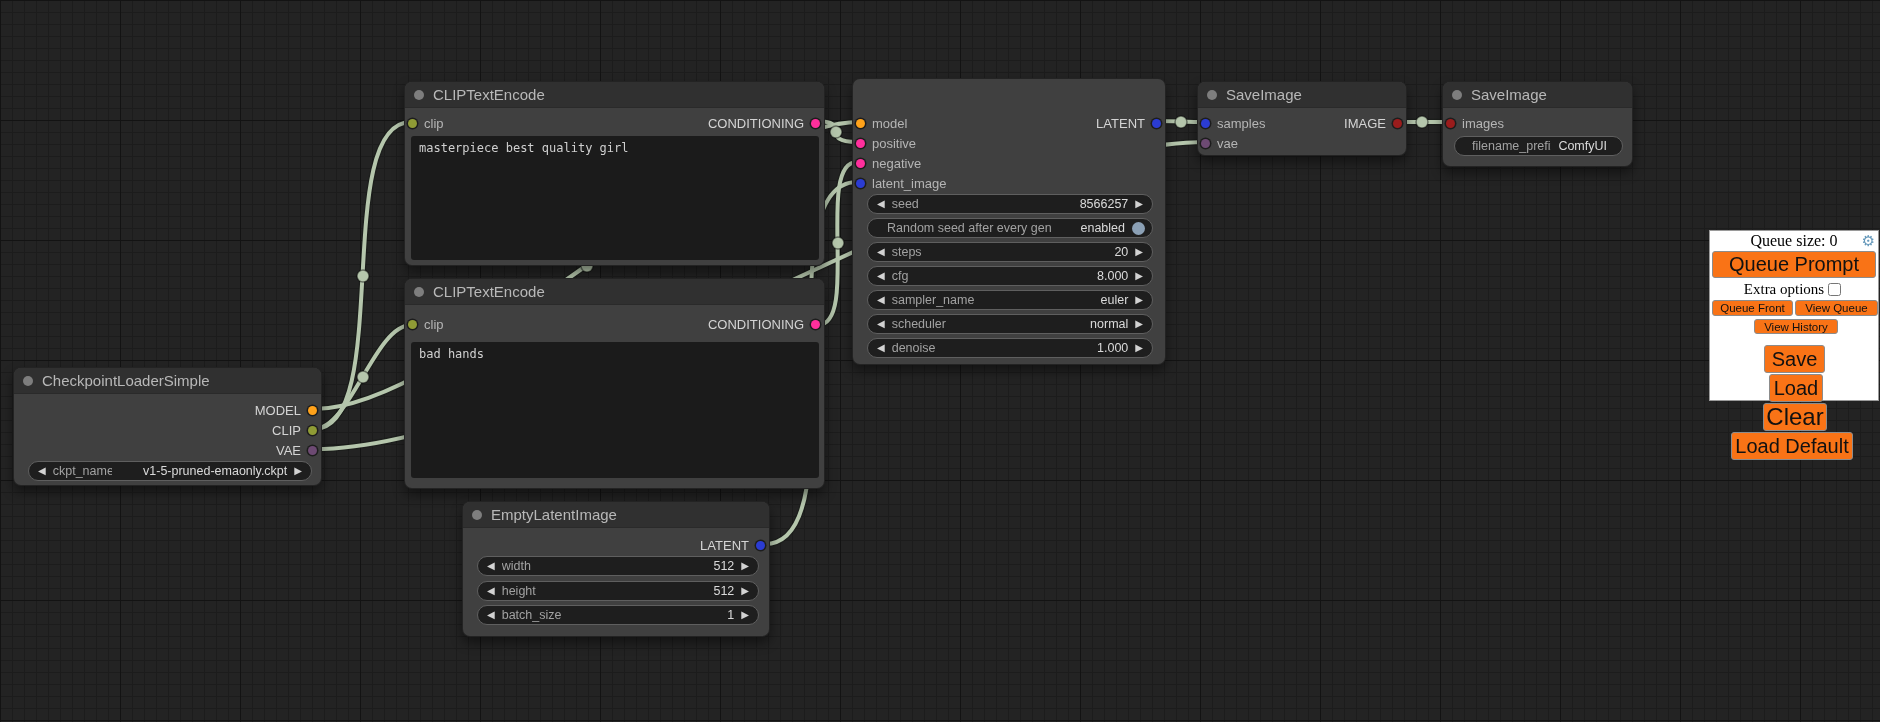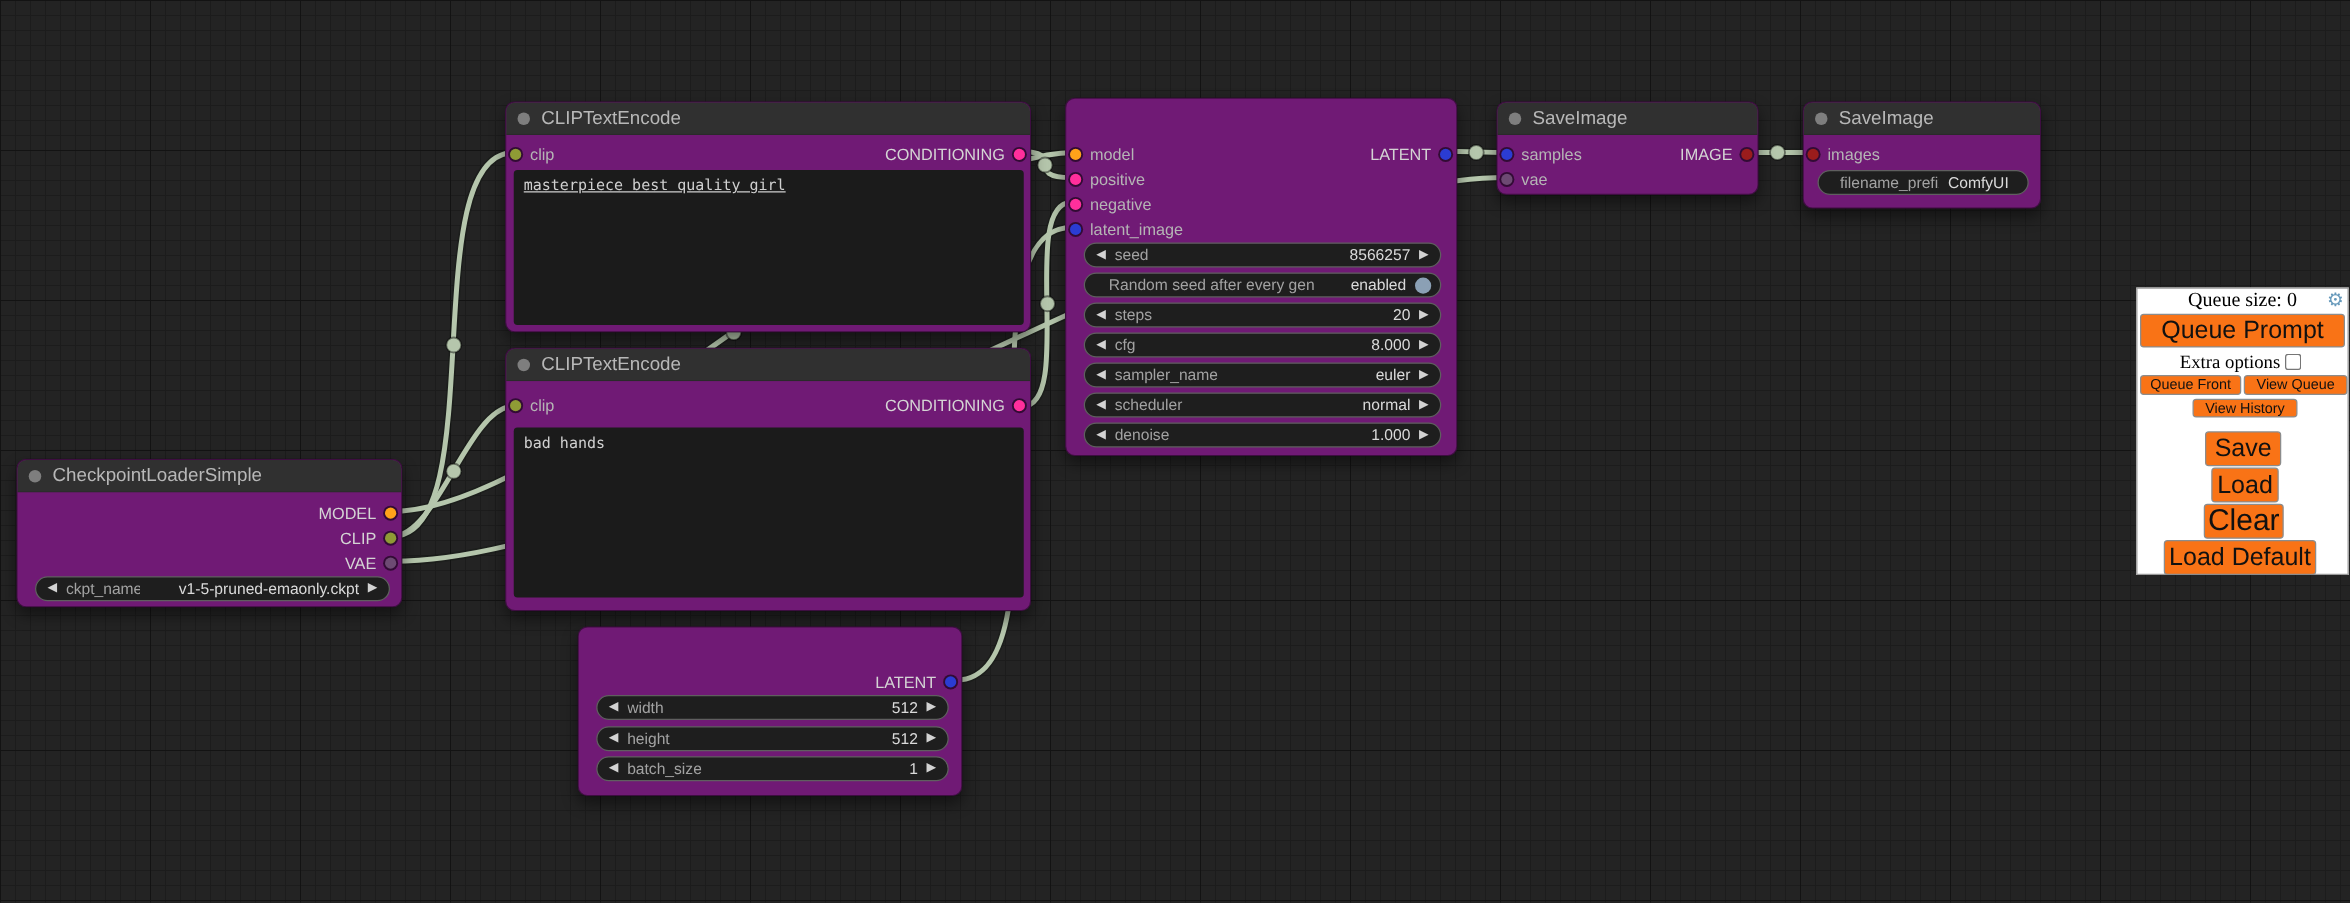"CLIPTextEncode" .node { background: #701a75 -> #404040 }
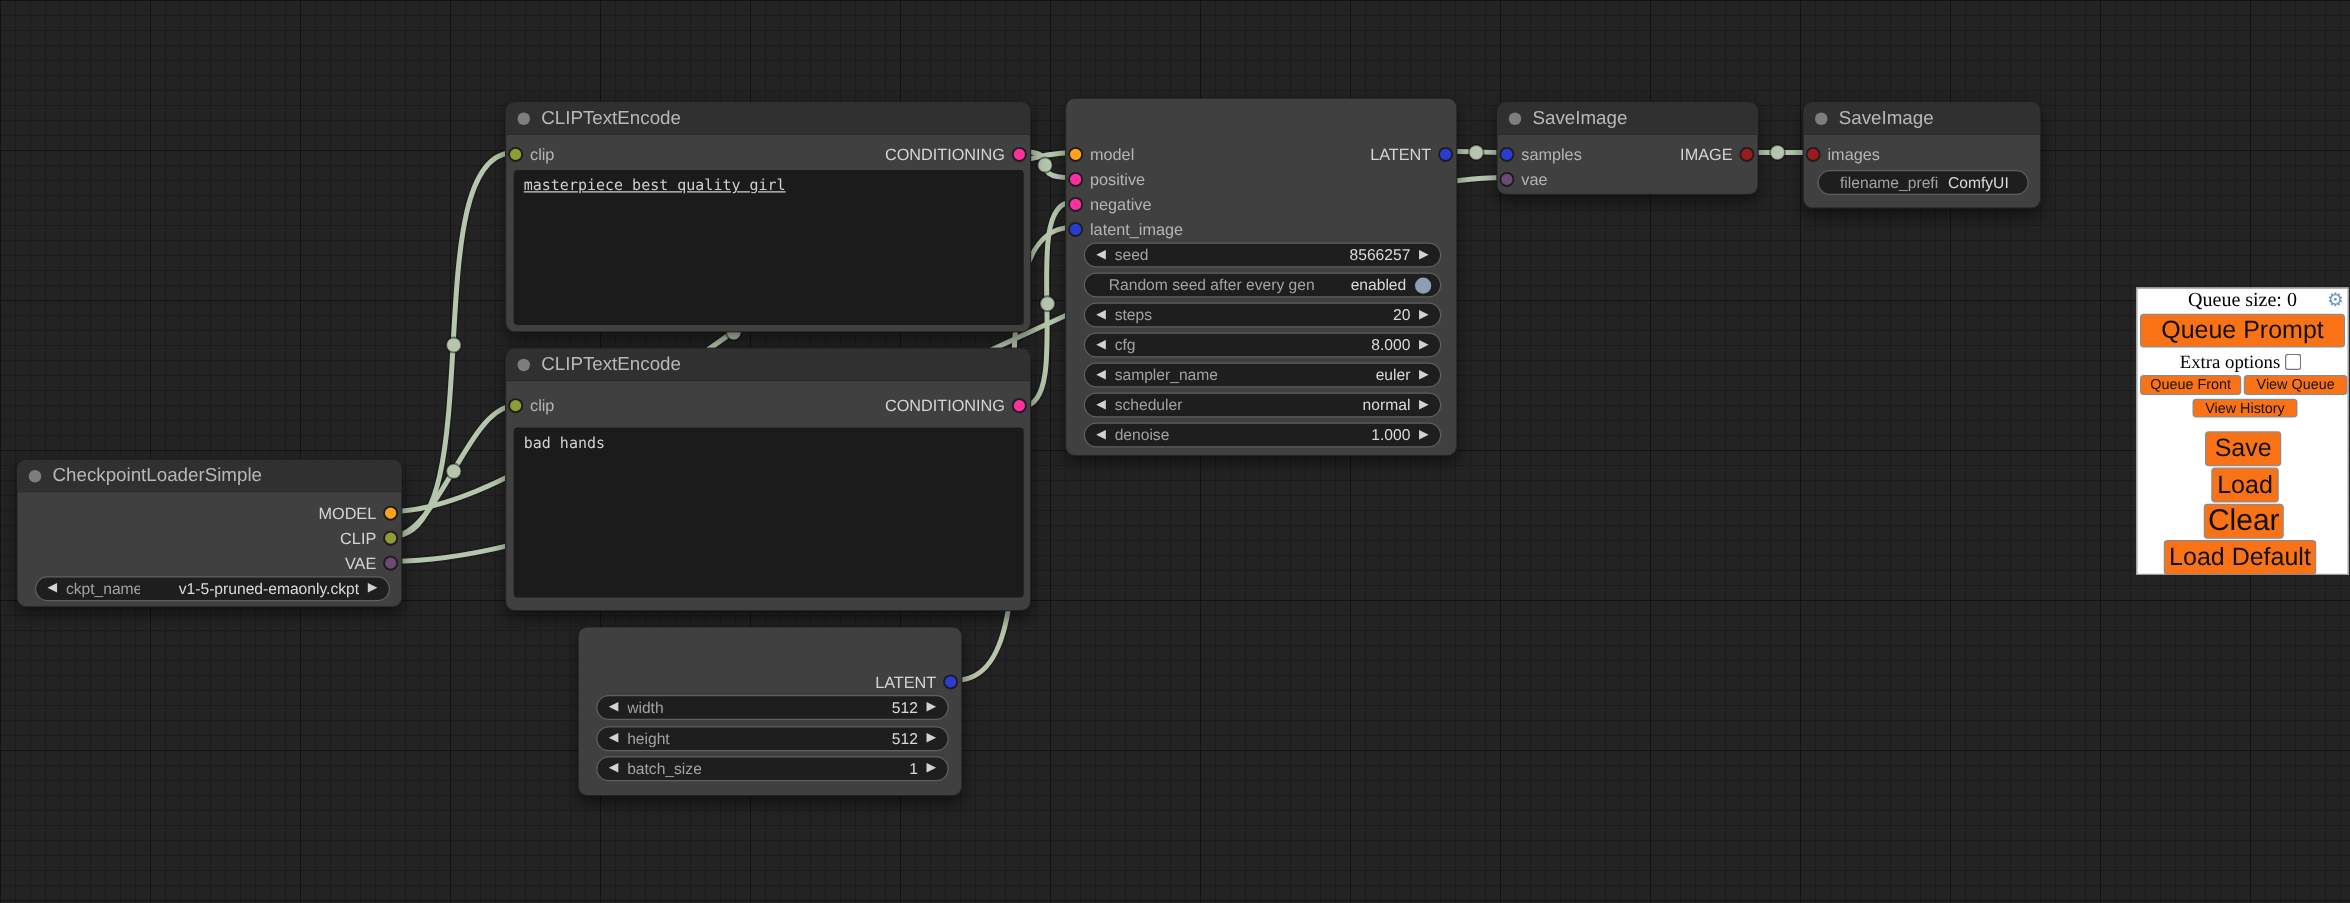"masterpiece best quality girl" textarea.ntext { text-decoration: underline -> none }
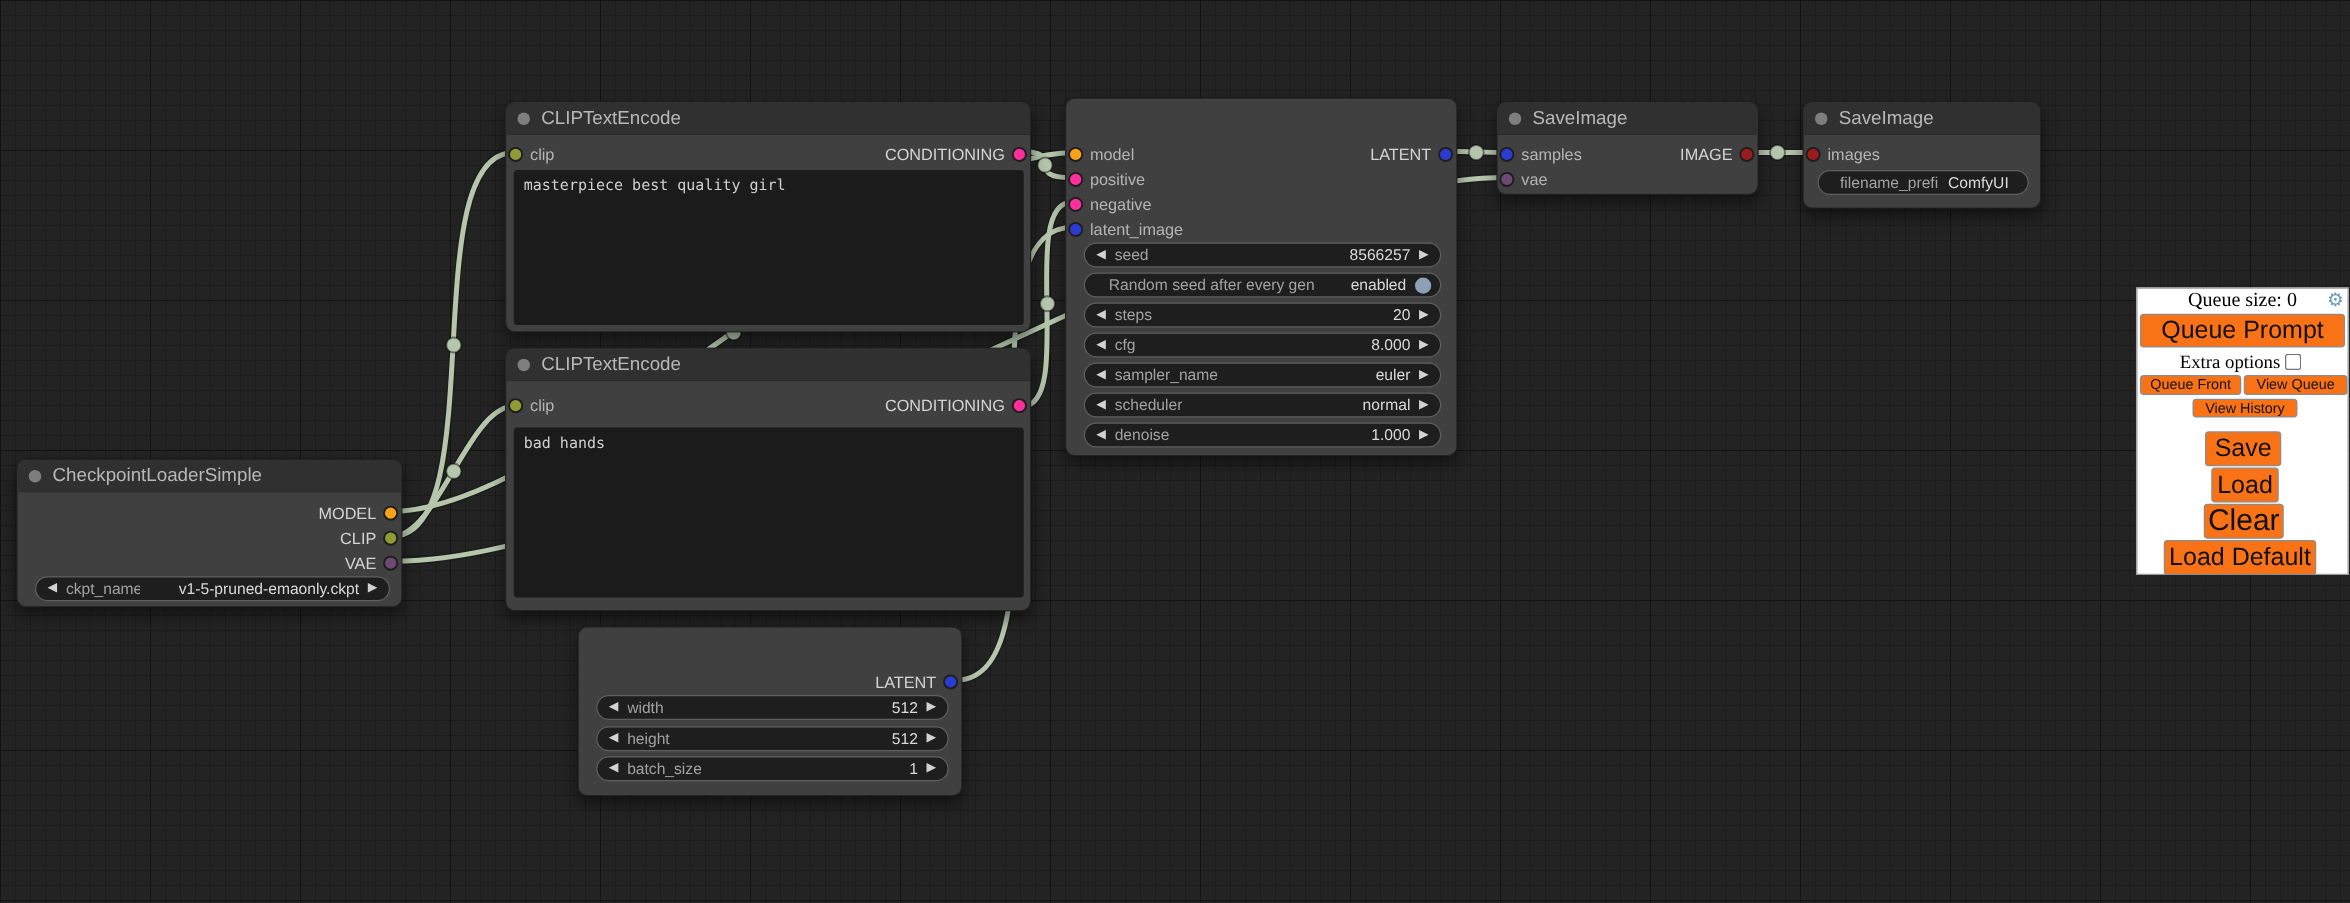"Queue size: 0" #queue-panel { height: 230px -> 171px }
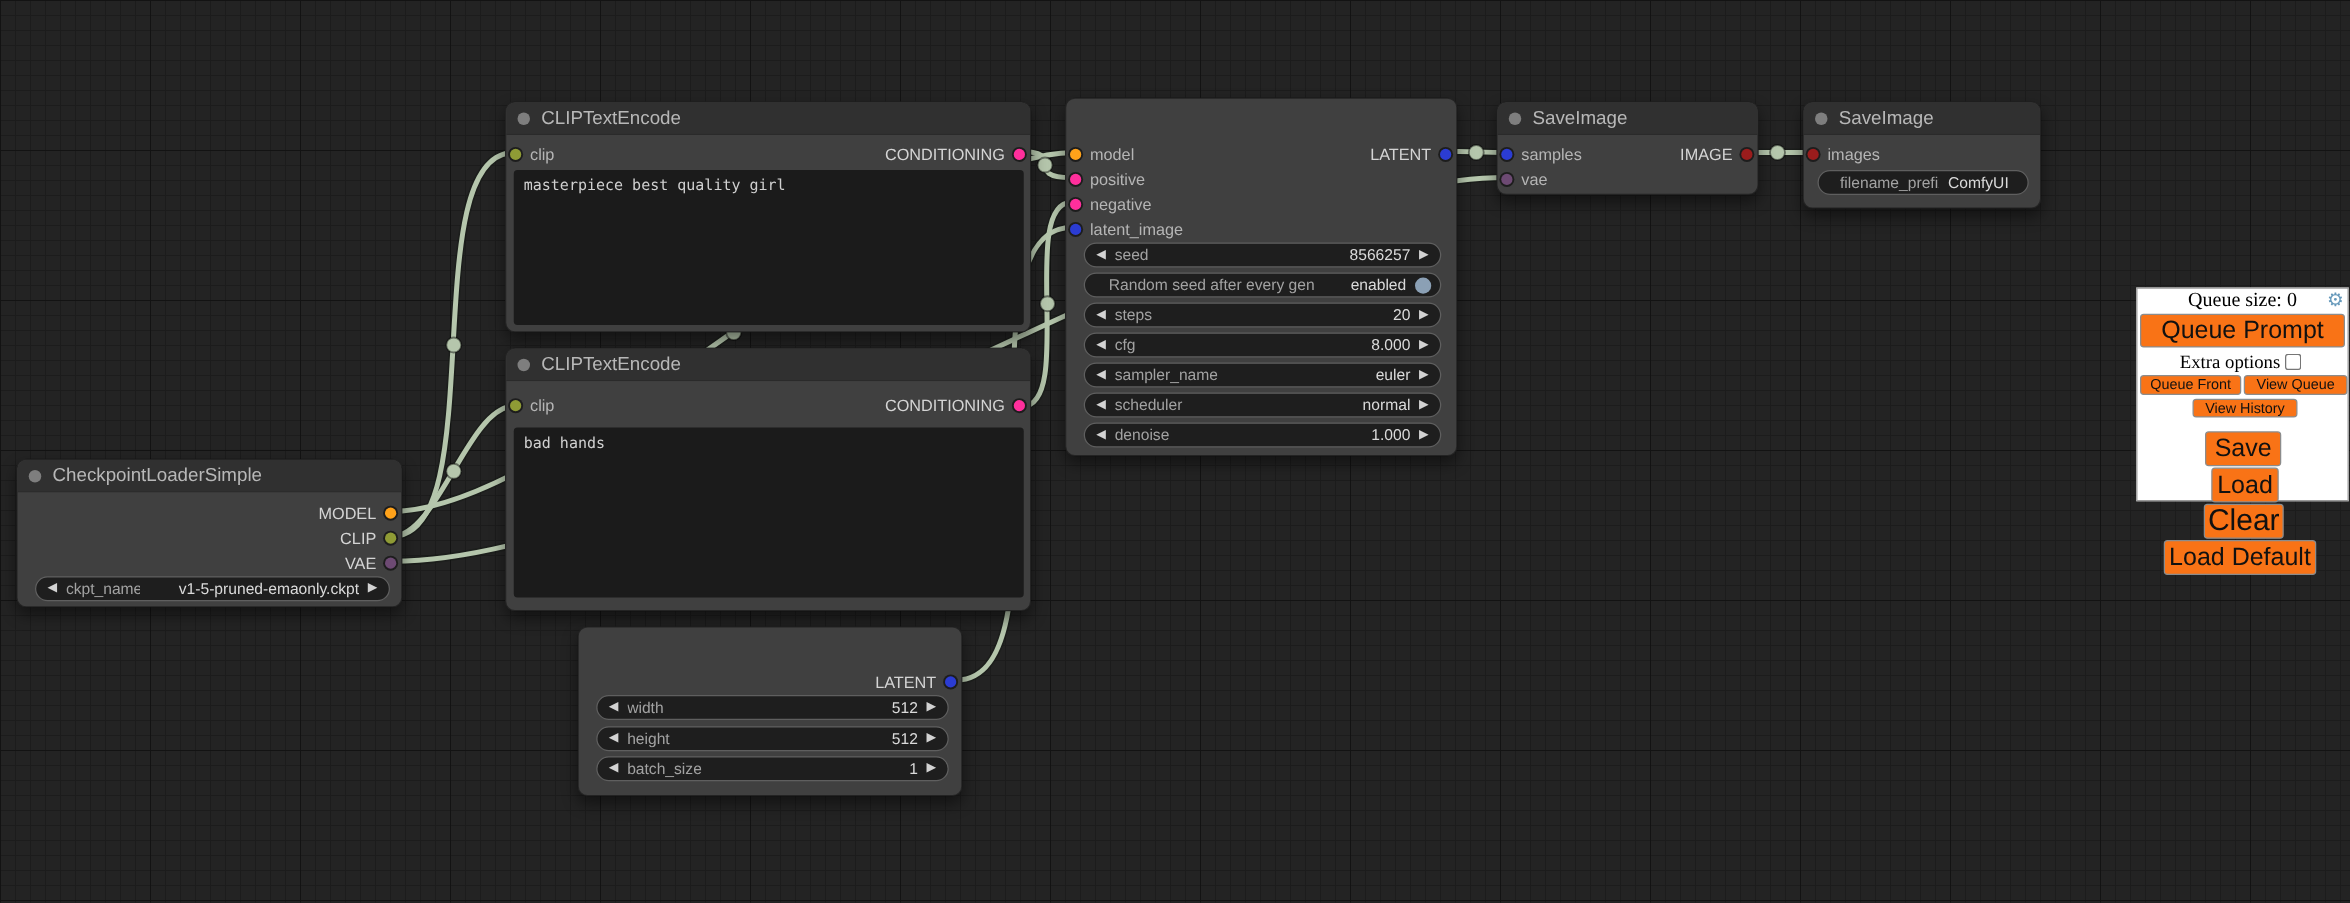"EmptyLatentImage" div.ntitle { html: none -> <div> <span></span> <span>EmptyLatentImage</span> </div> }
